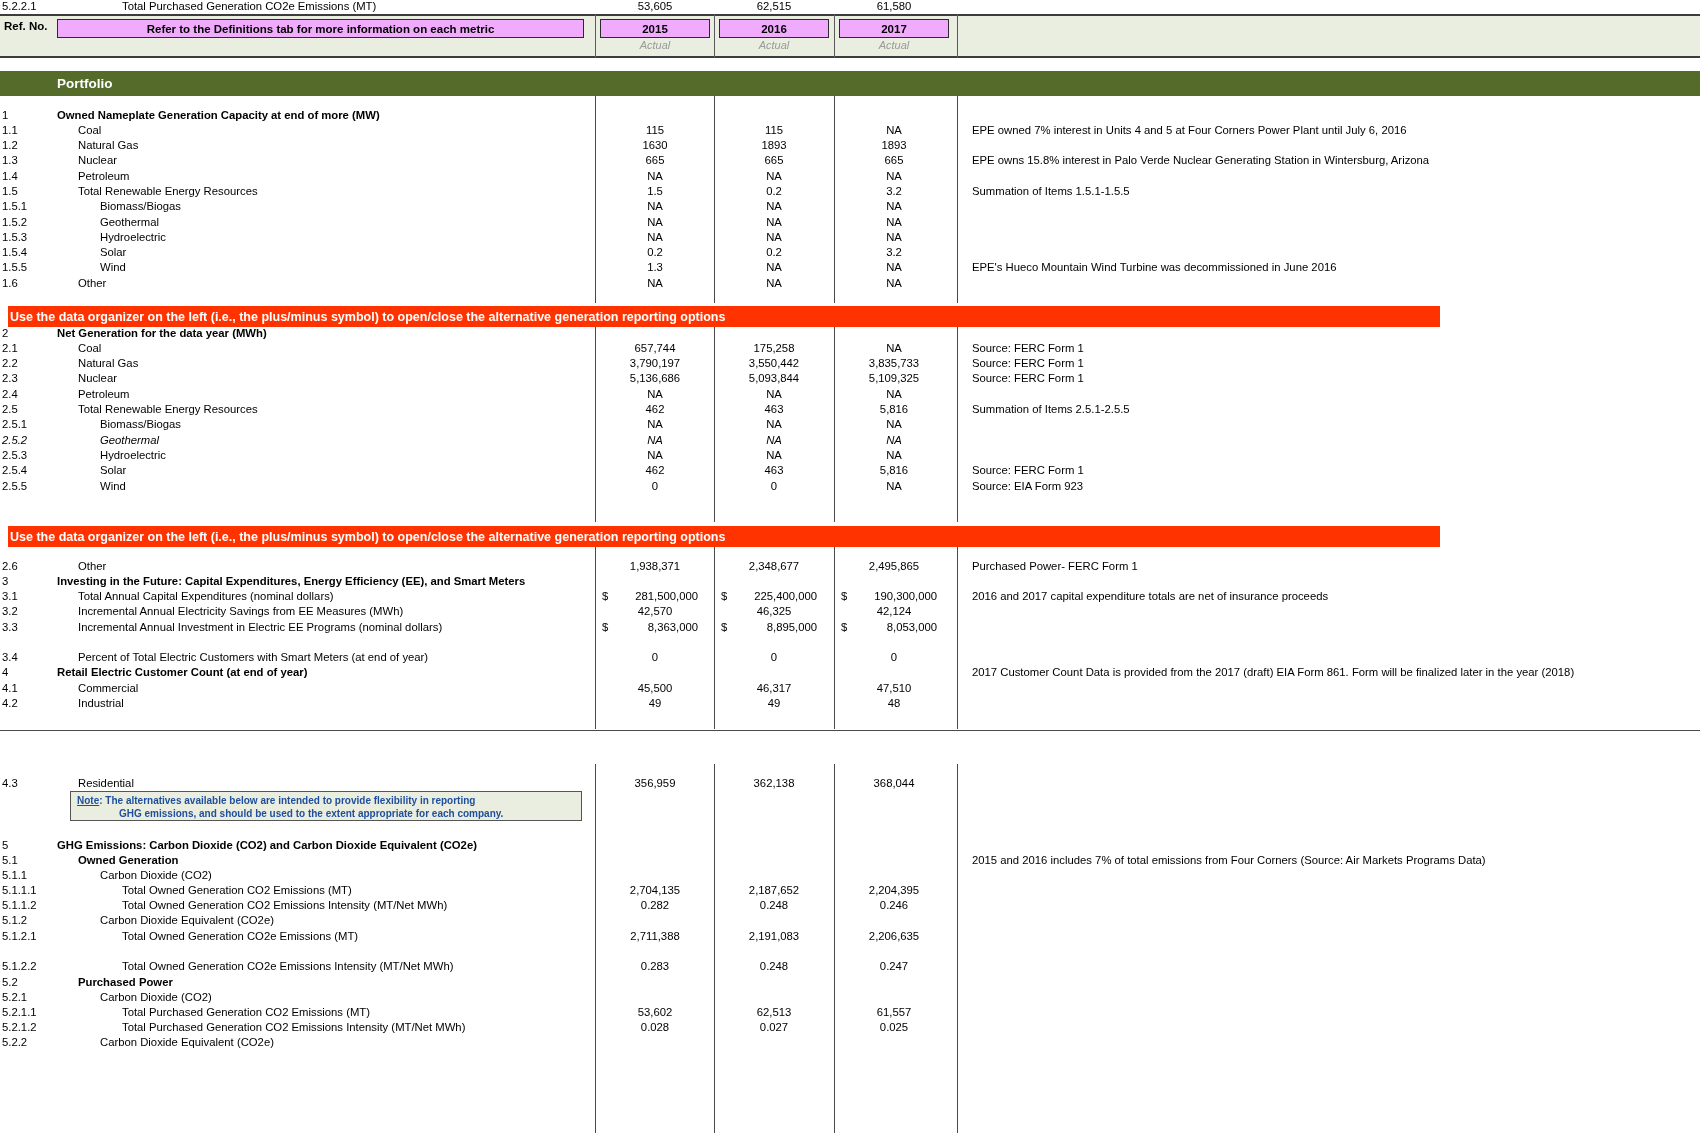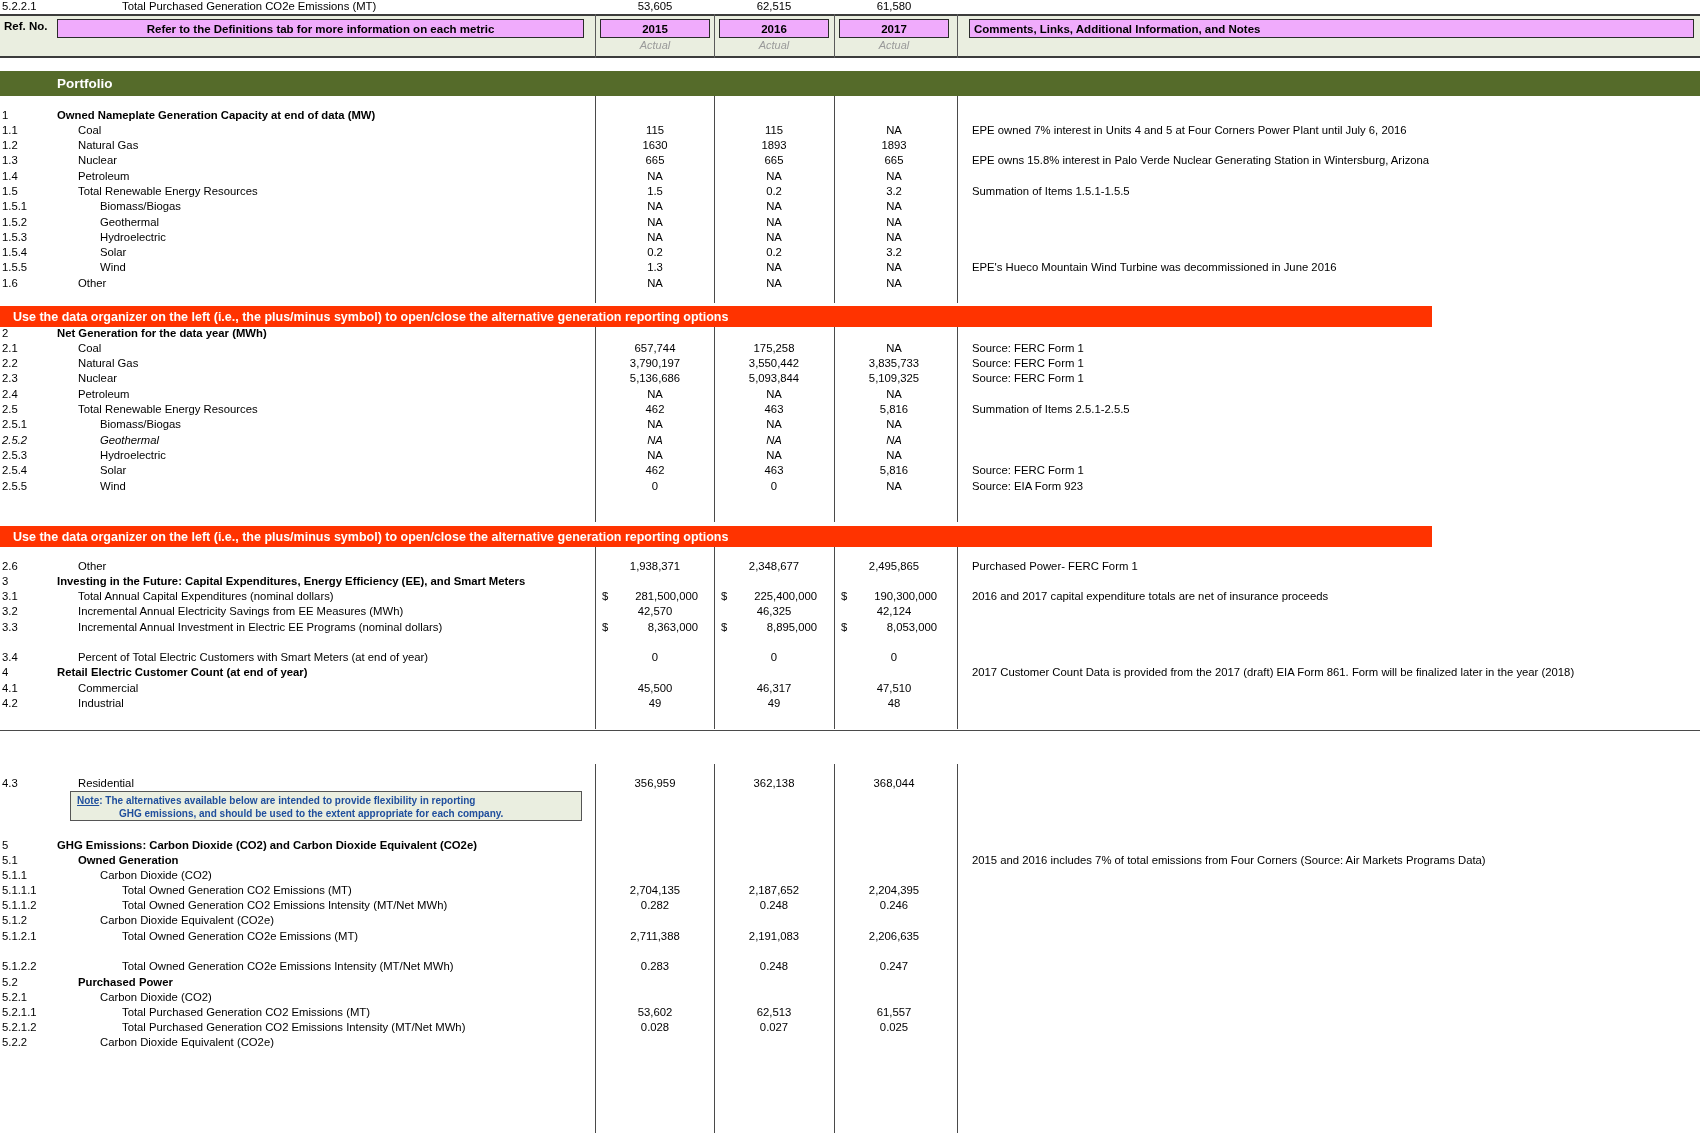"Comments, Links, Additional Information," div.hdr-greenbox { html: <div>Comments, Links, Additional Information, and Notes</div> -> none }
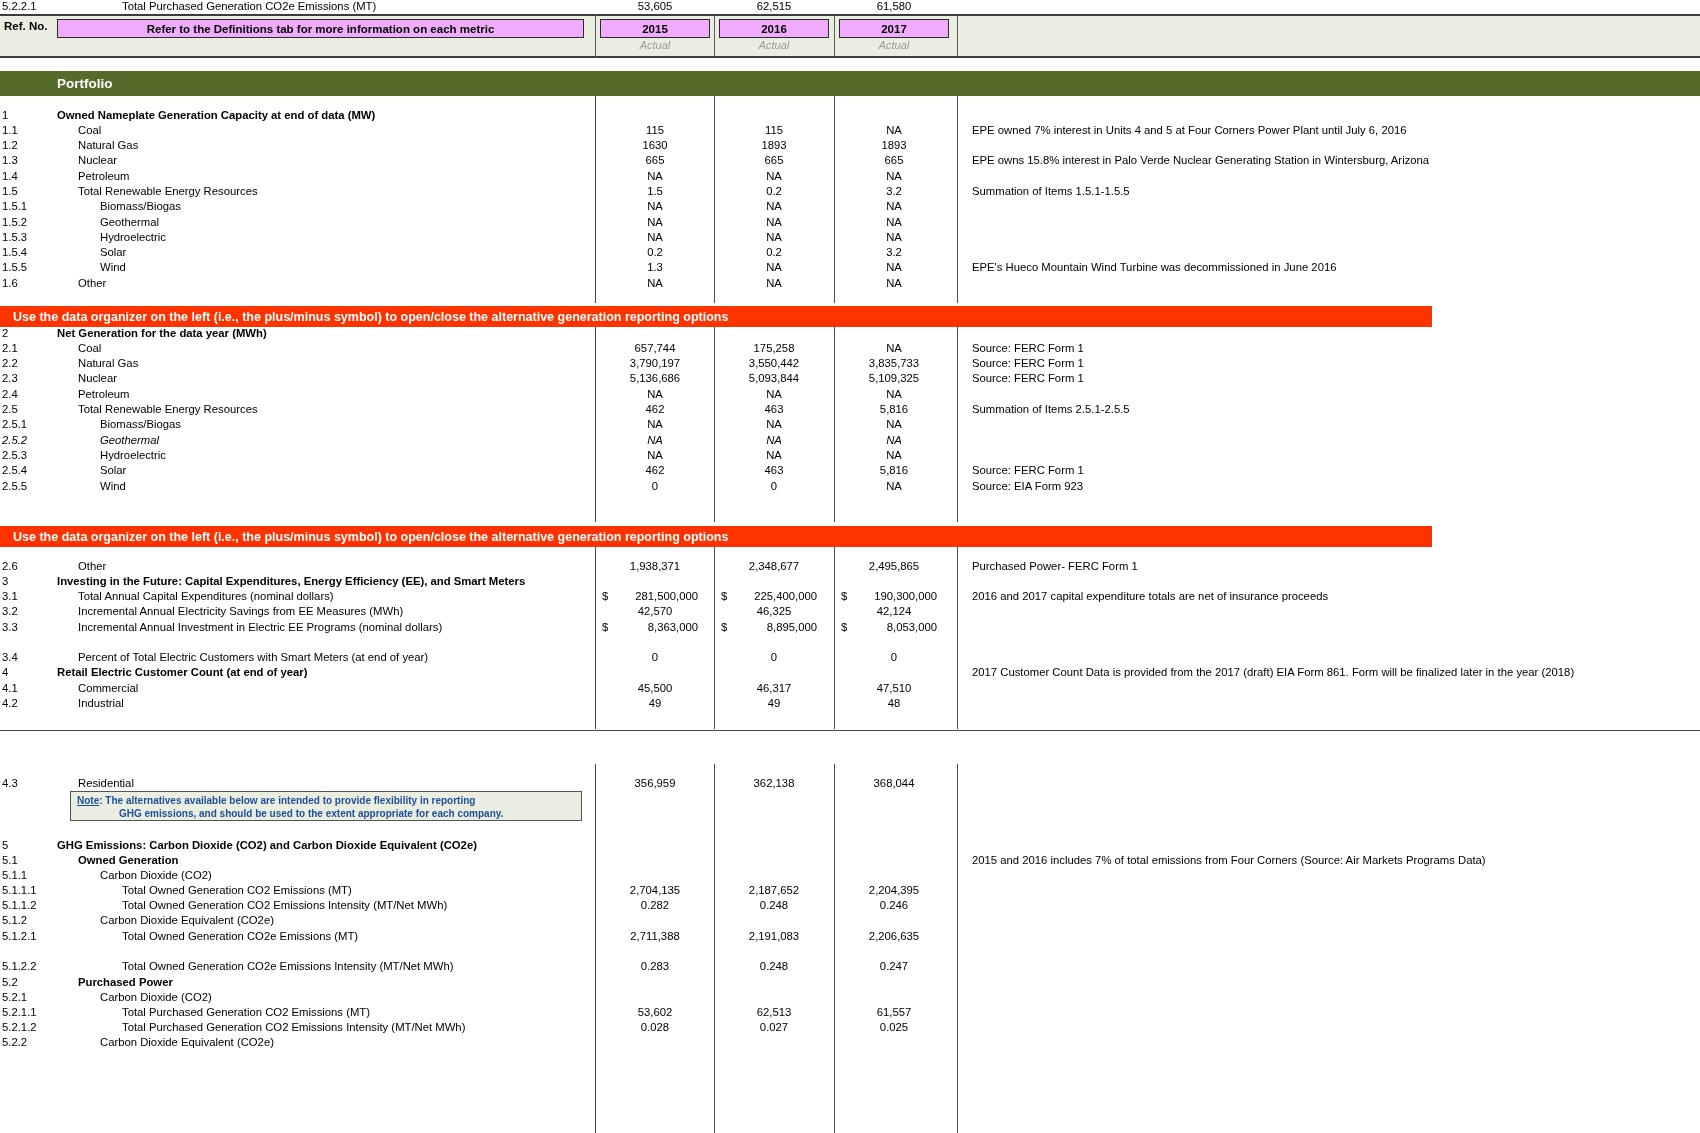"Owned Nameplate Generation Capacity at" div.label { text: data -> more }
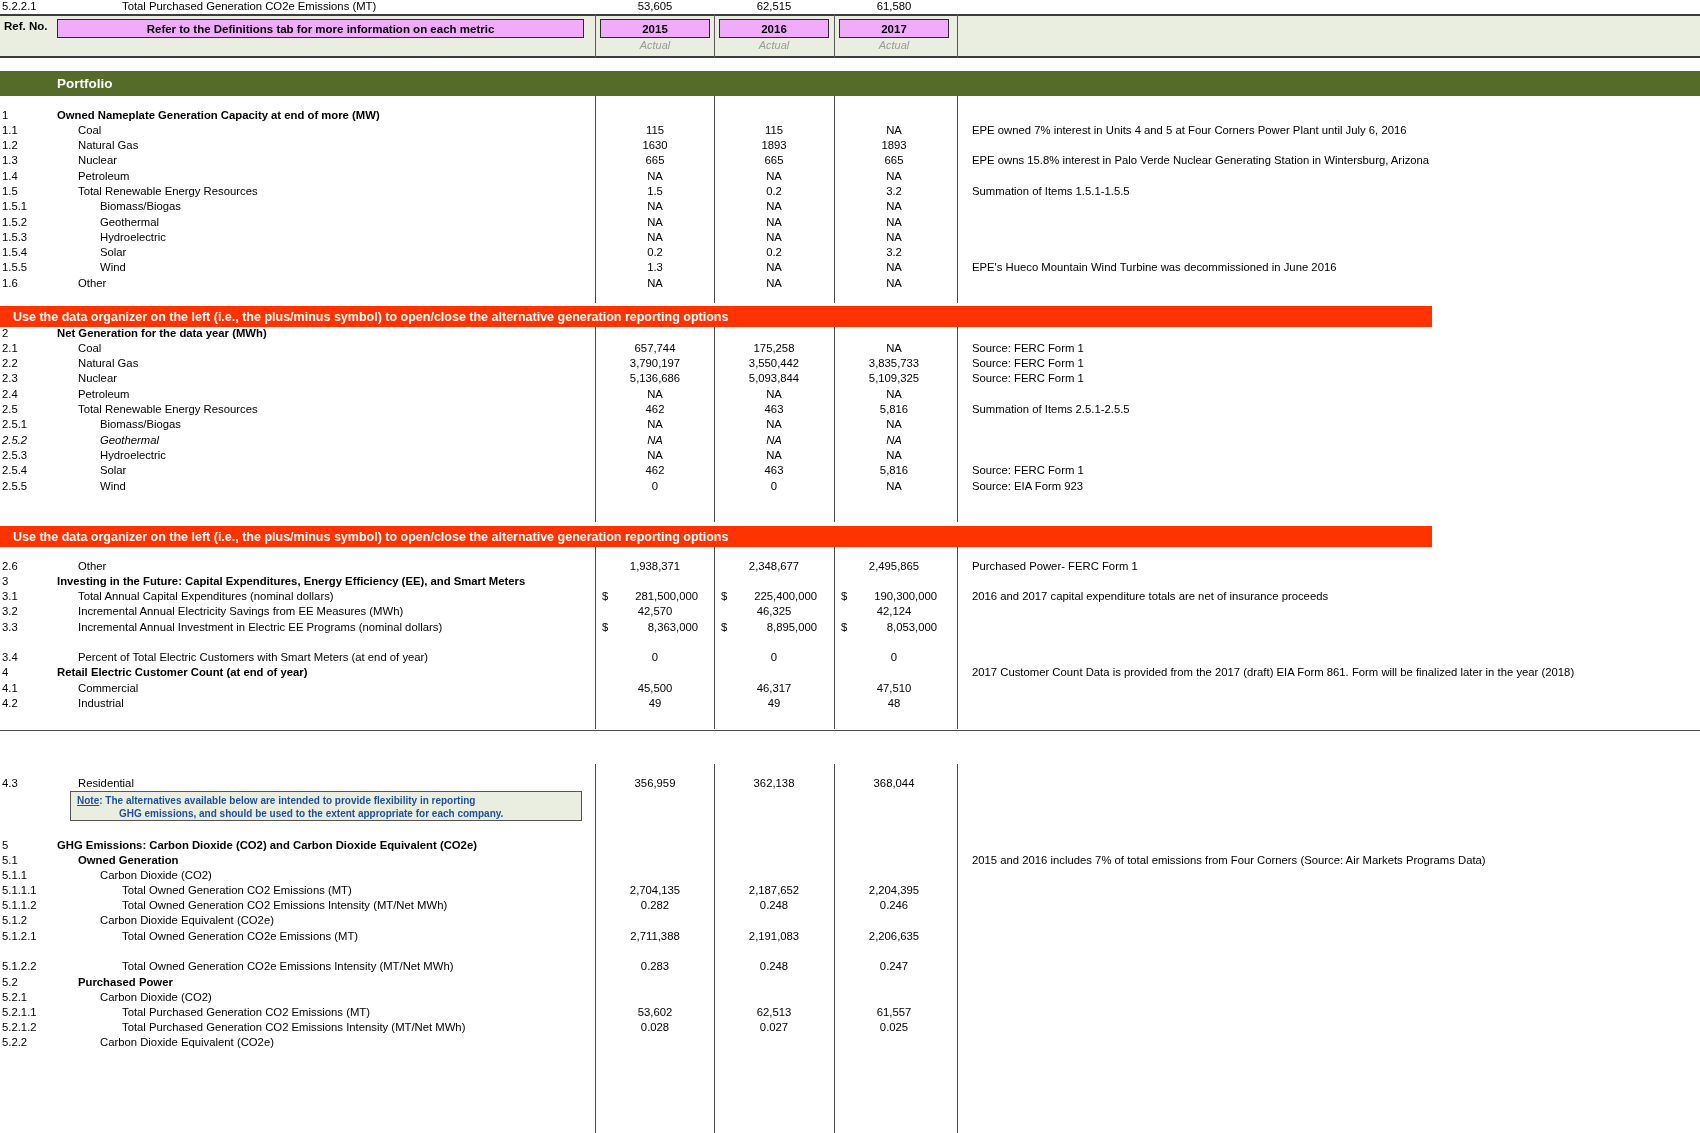"Use the data organizer on" .alert-bar { left: 0 -> 8px; padding-left: 13px -> 2px }
